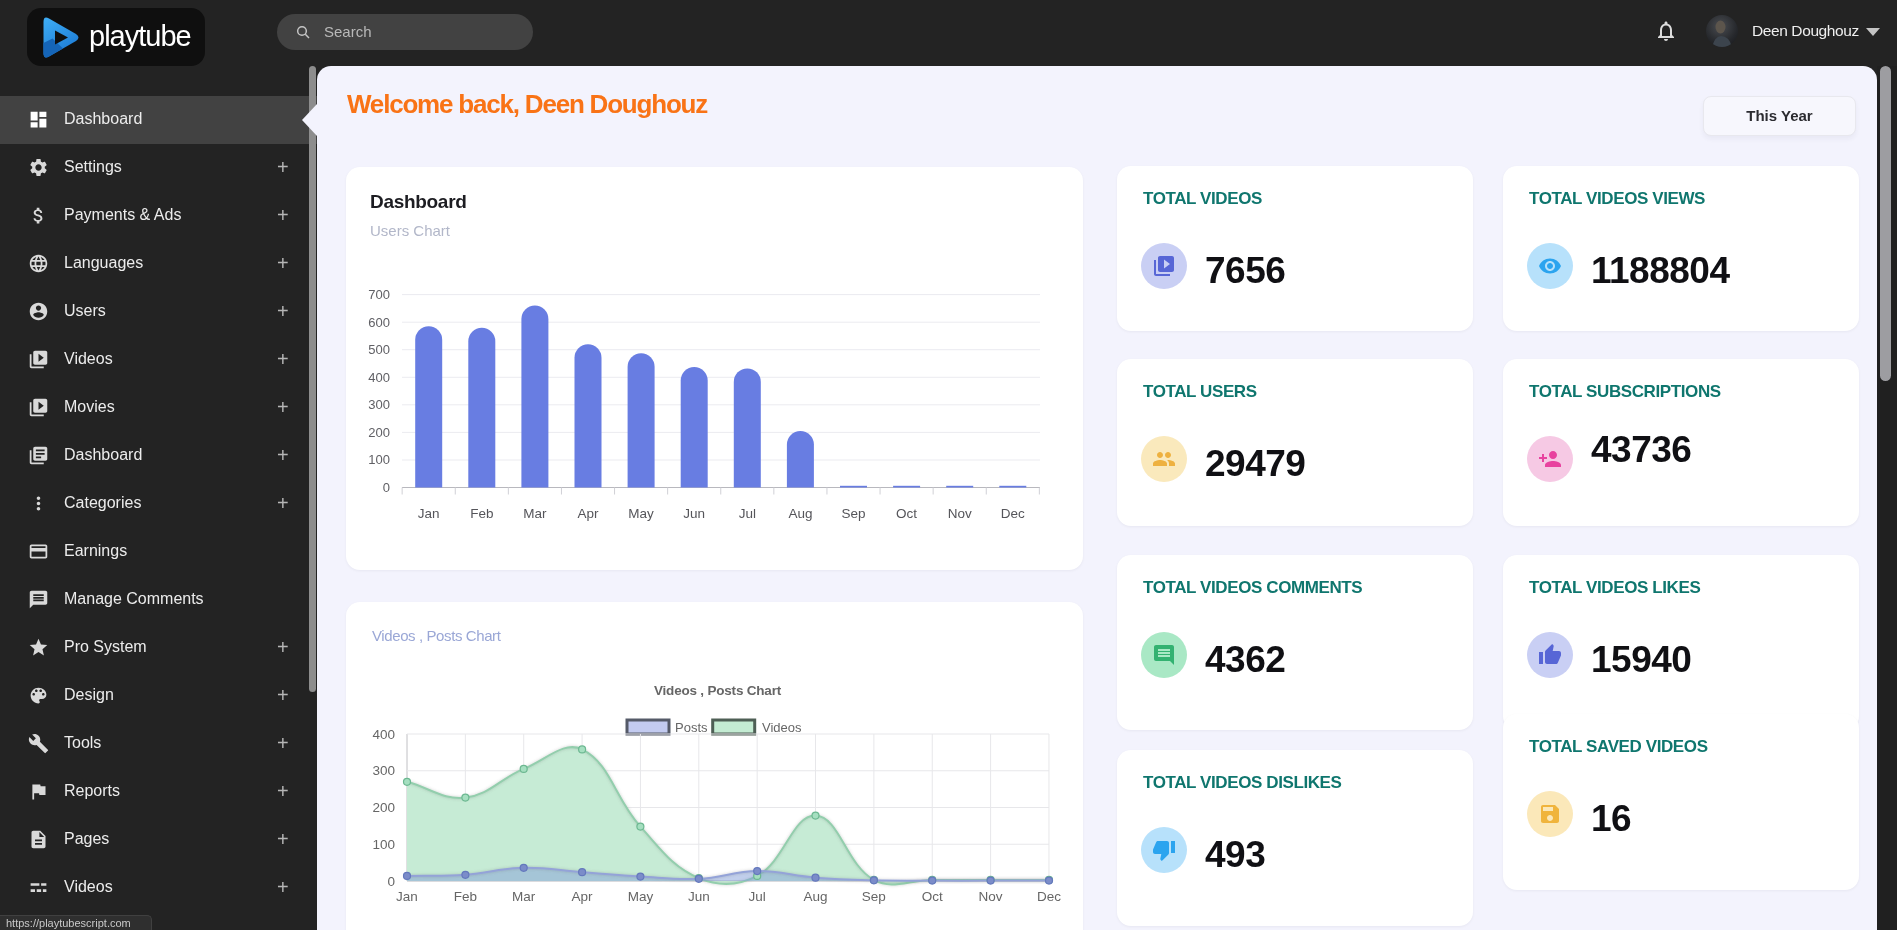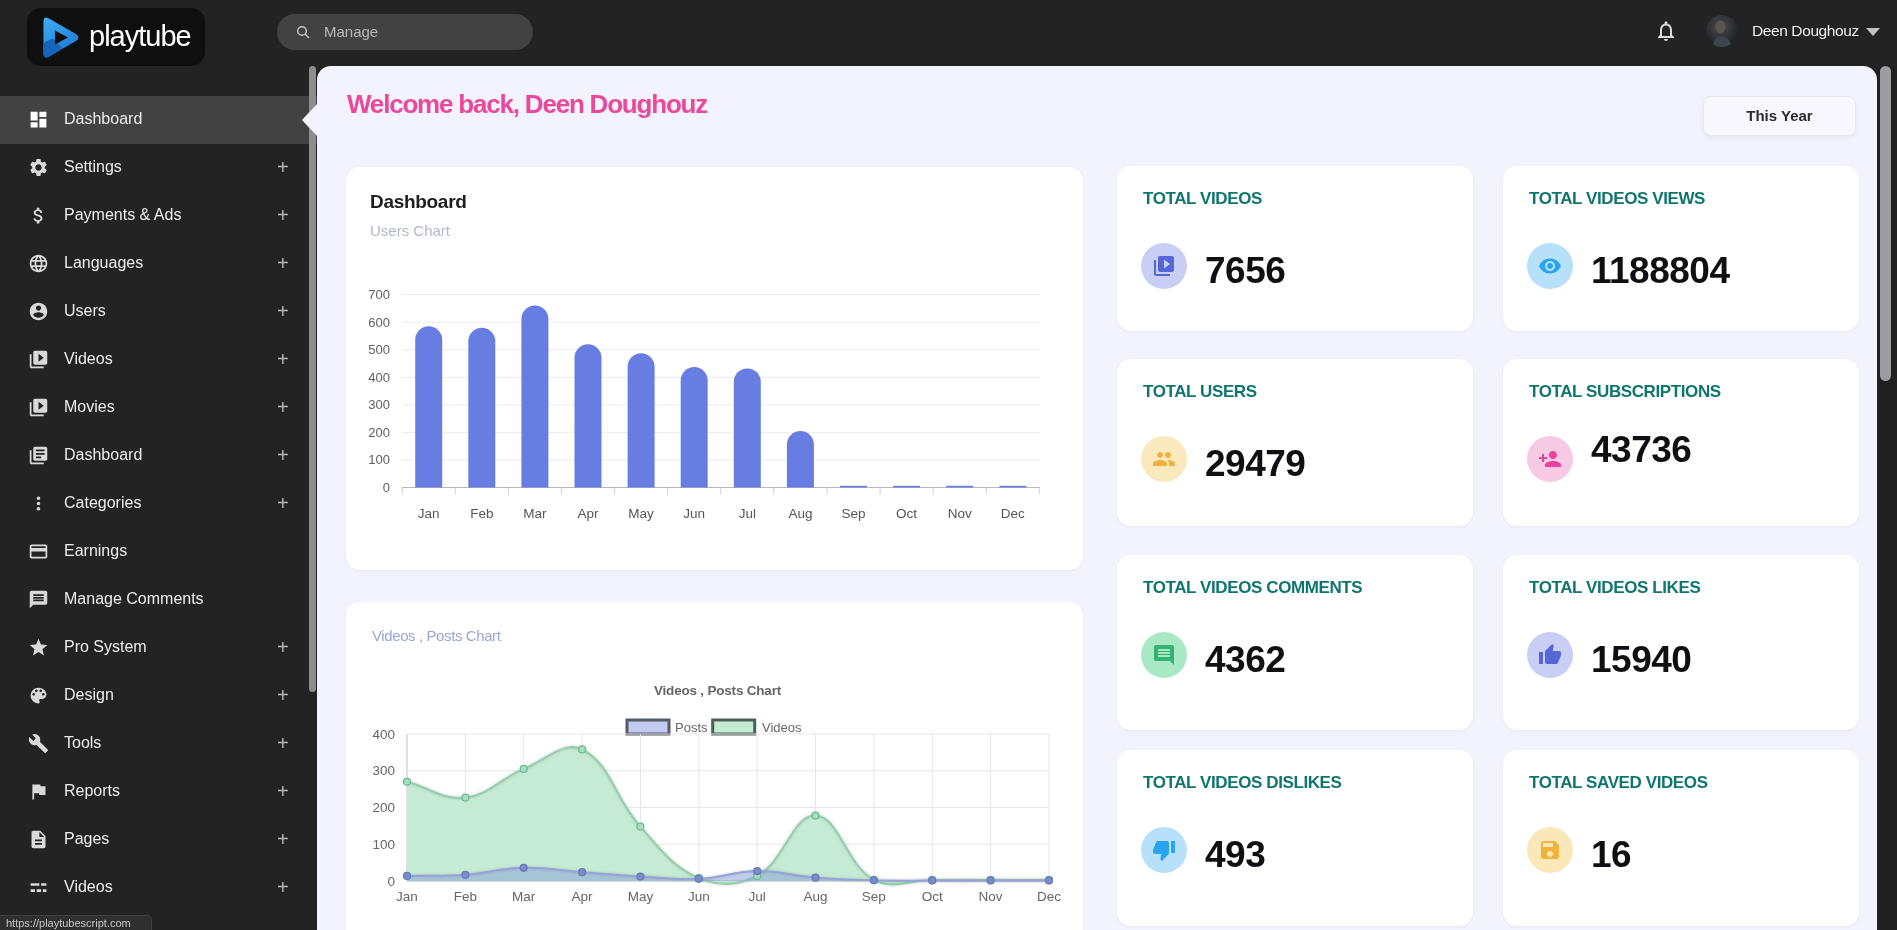"Manage" span { text: Manage -> Search }
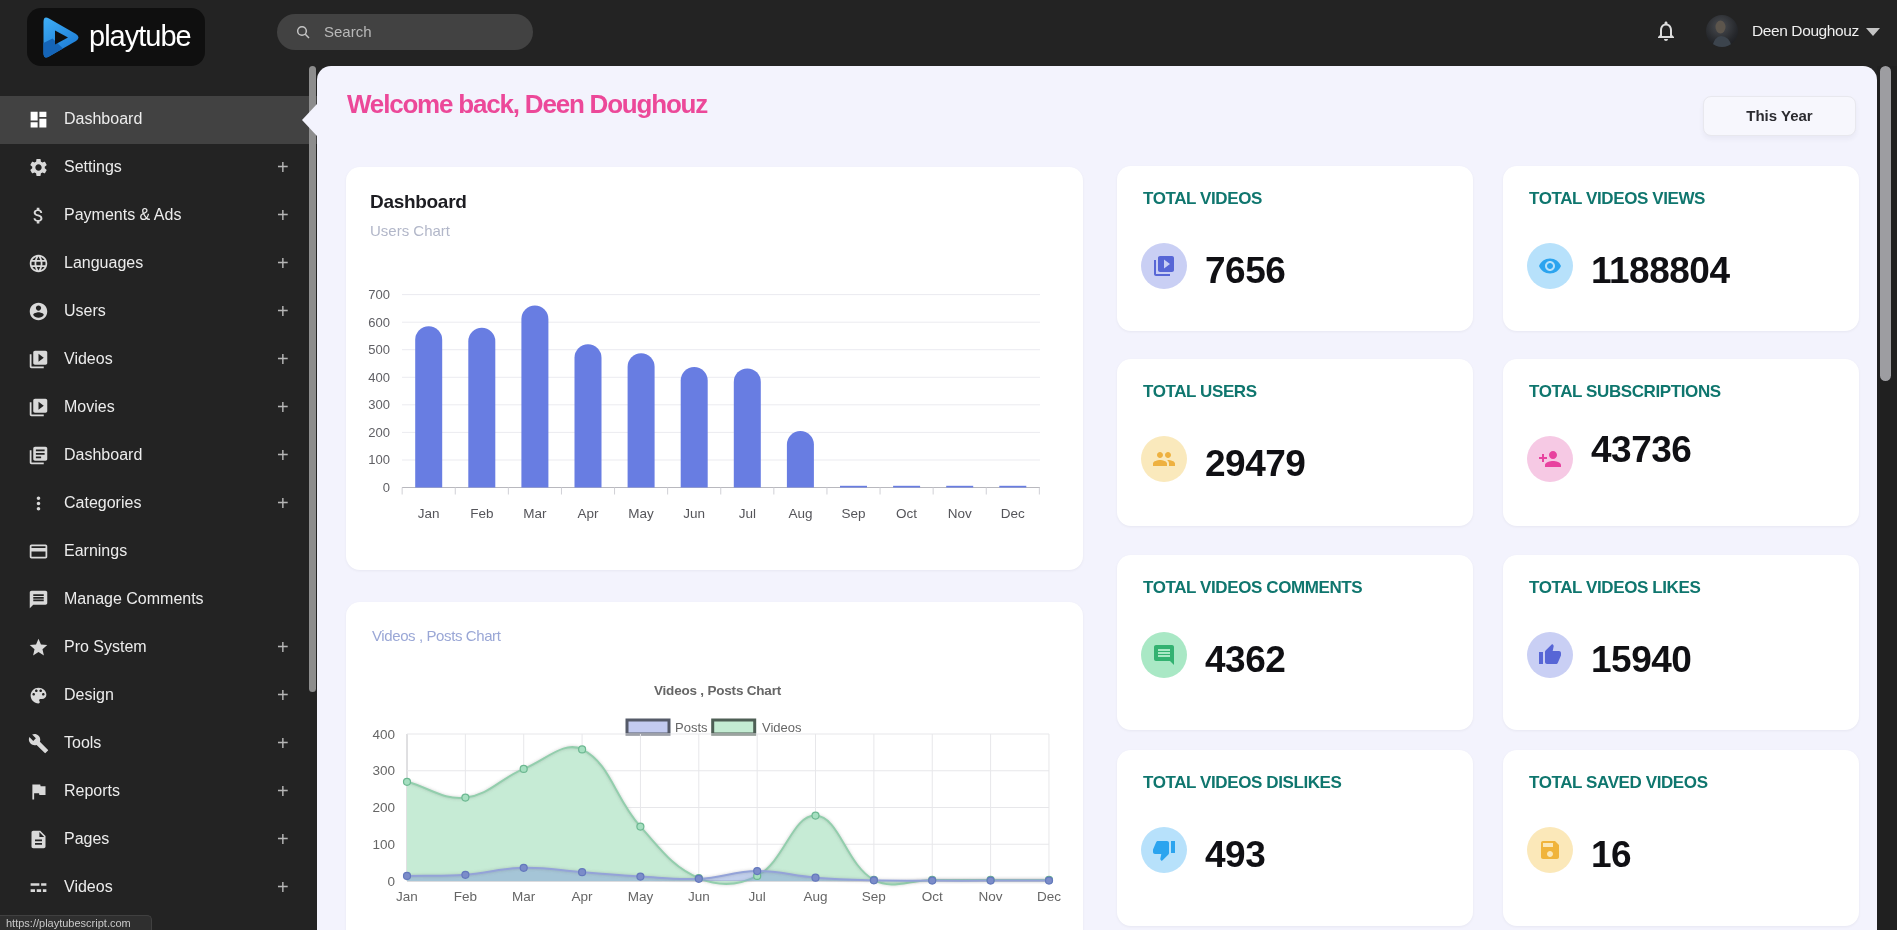"Welcome back, Deen Doughouz" #heading { color: #ec4899 -> #f97316 }
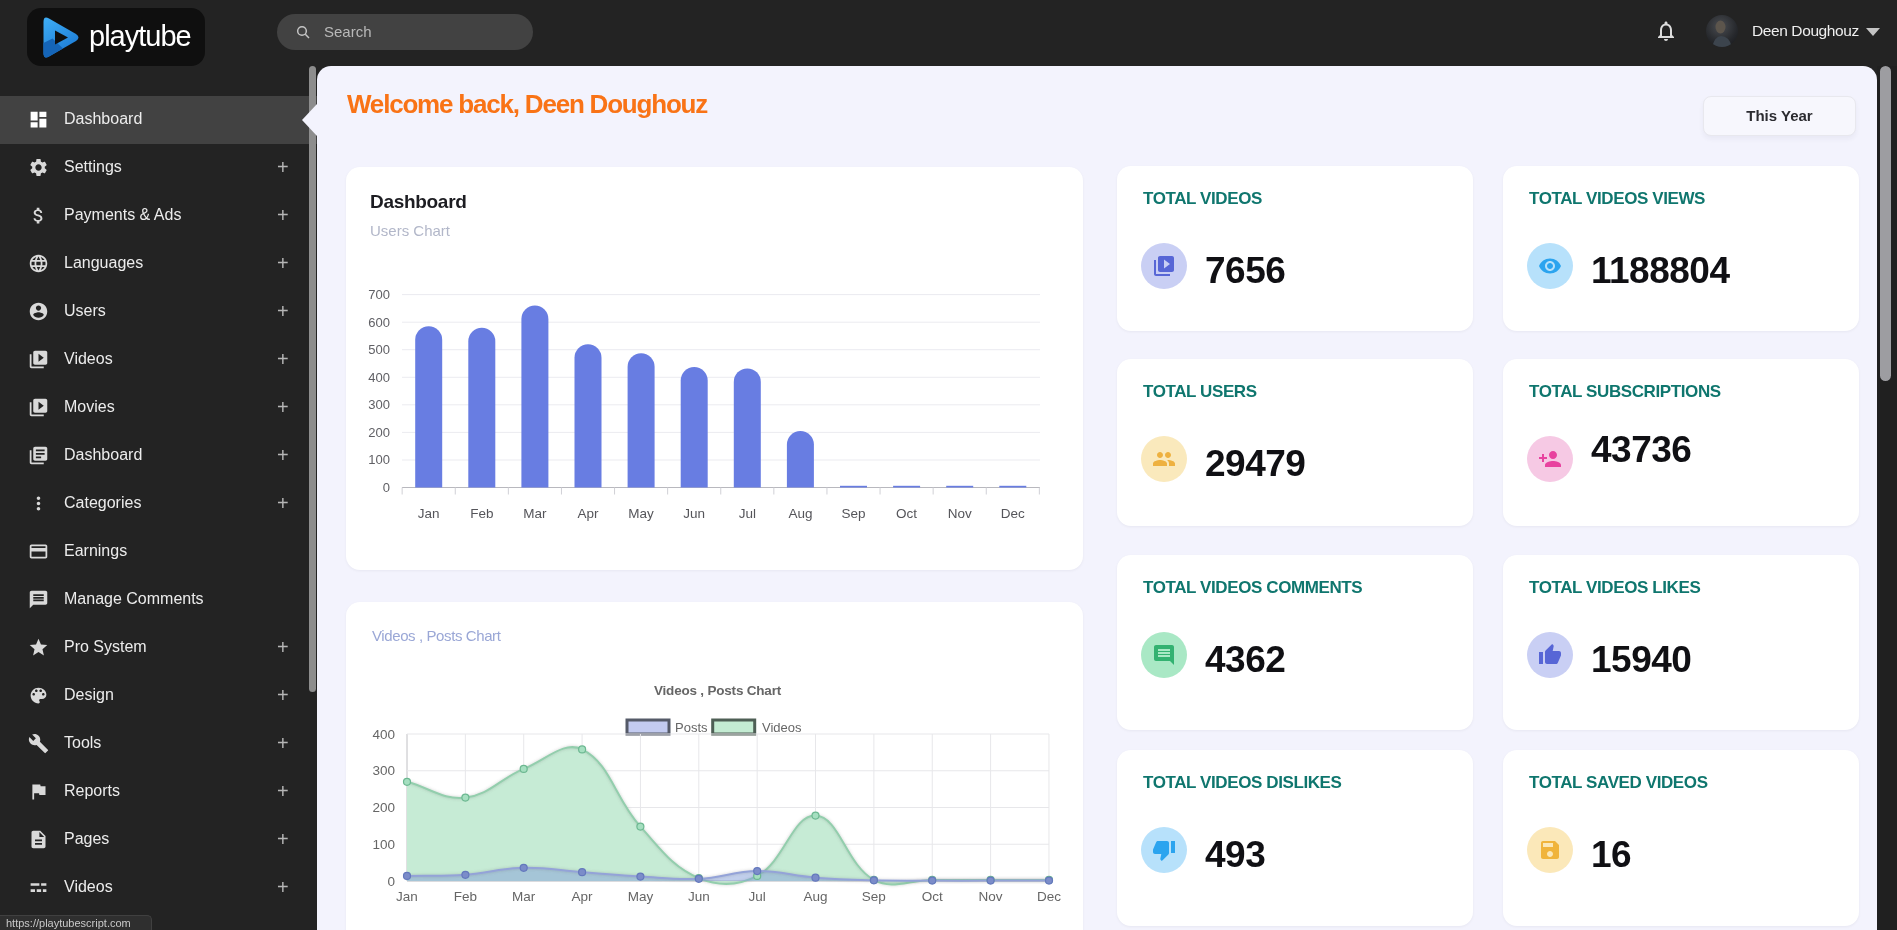"TOTAL SAVED VIDEOS" div.card { top: 750px -> 714px }
